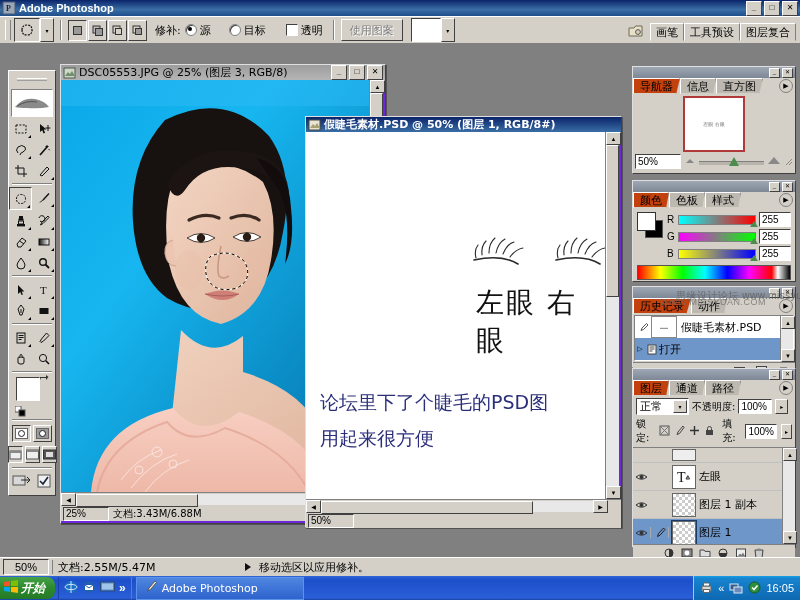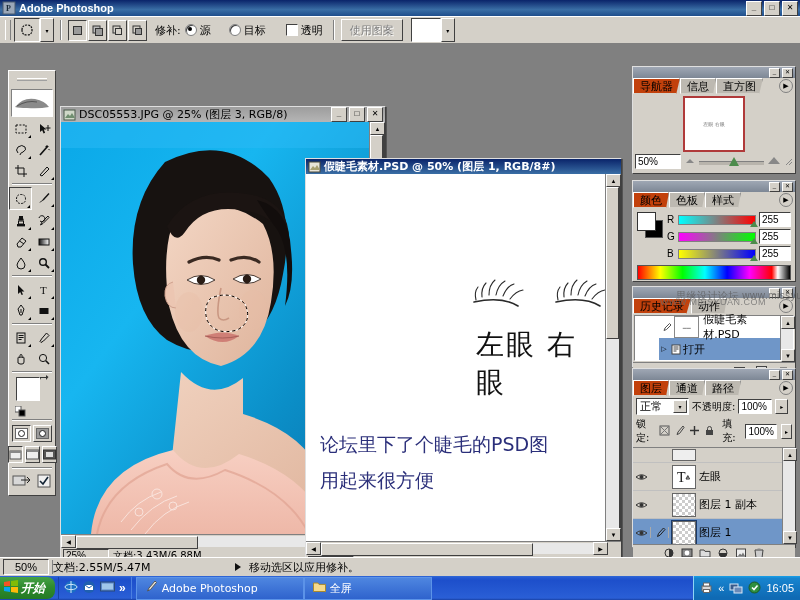"画笔" div.palwell { html: none -> <div> <span> <svg> <path></path> <circle></circle> </svg> </span> <span>画笔</span> <span>工具预设</span> <span>图层复合</span> </div> }
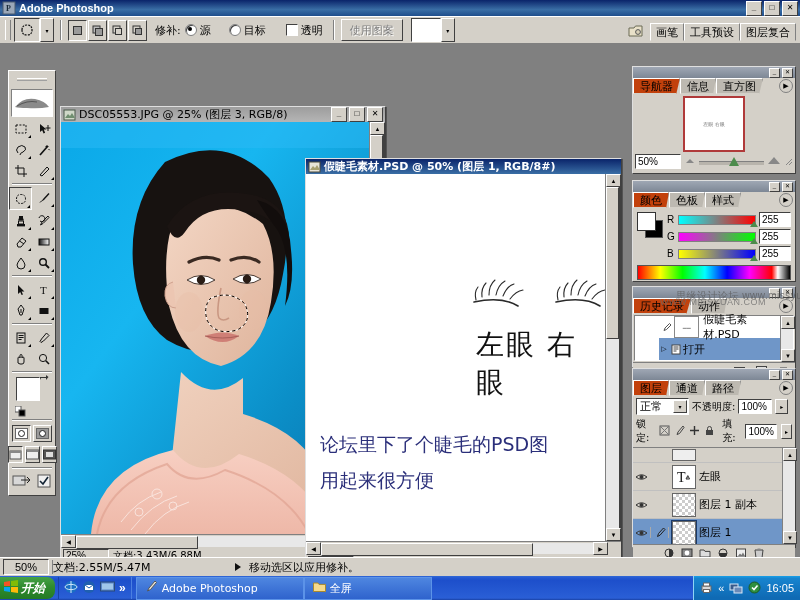"DSC05553.JPG @ 25% (图层 3," .docwin { background: #404040 -> #6d28d9; margin-top: 42px -> none }
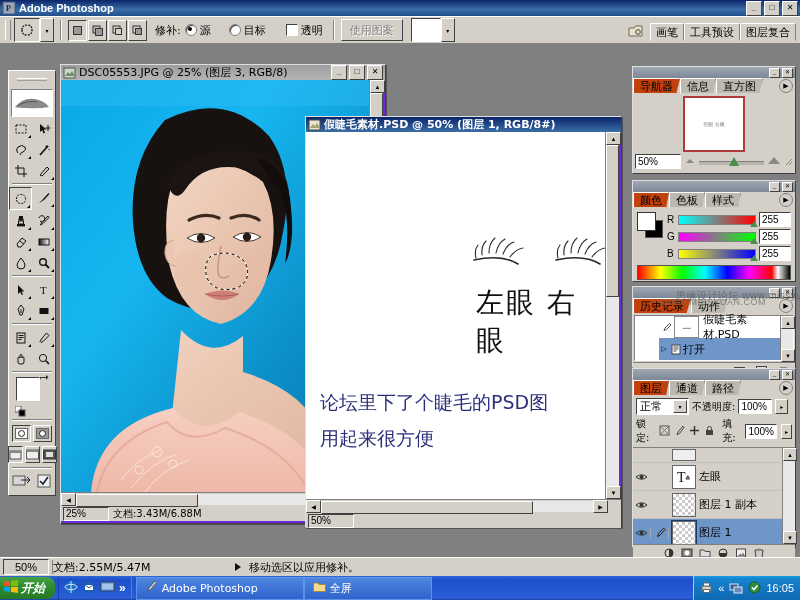"假睫毛素材.PSD" .hist-row { margin-left: 24px -> none }
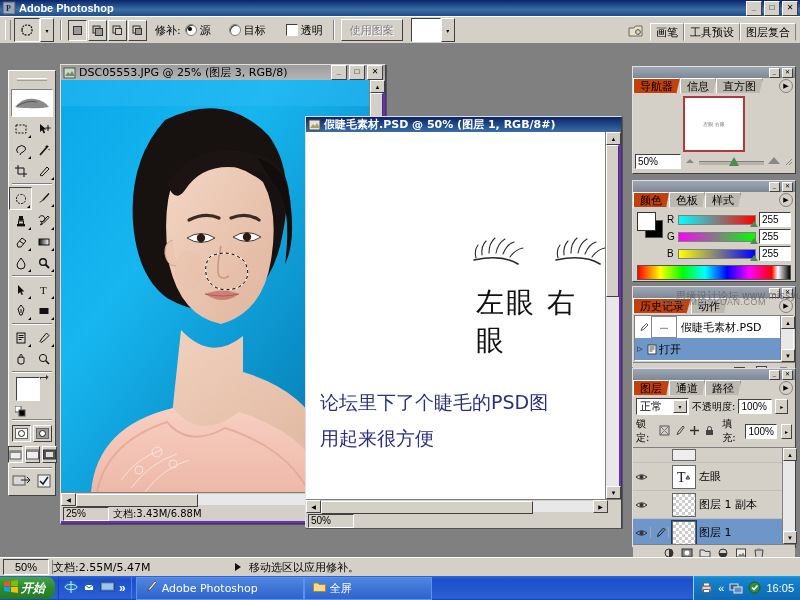"文档:2.55M/5.47M" .st-seg { padding-left: none -> 5px }
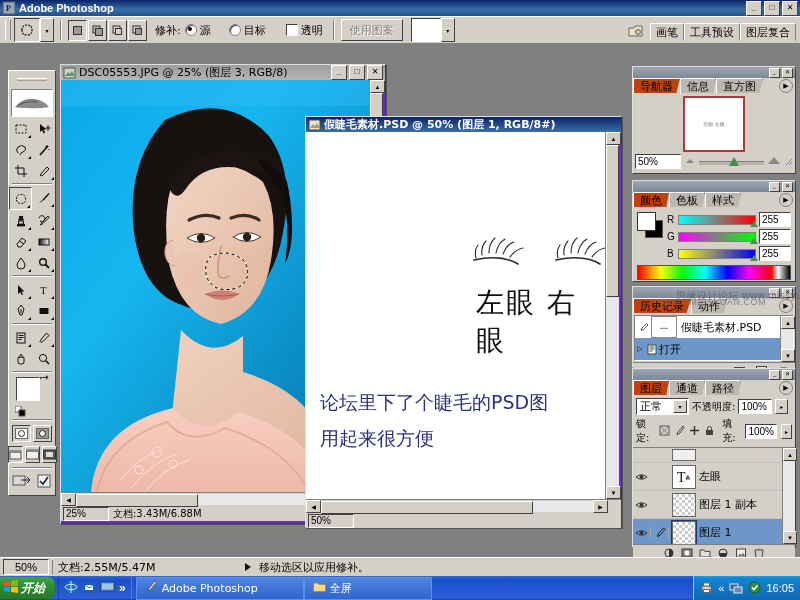"全屏" span.tsk { html: <span> <span> <svg> <path></path> </svg> </span> <span>全屏</span> </span> -> none }
